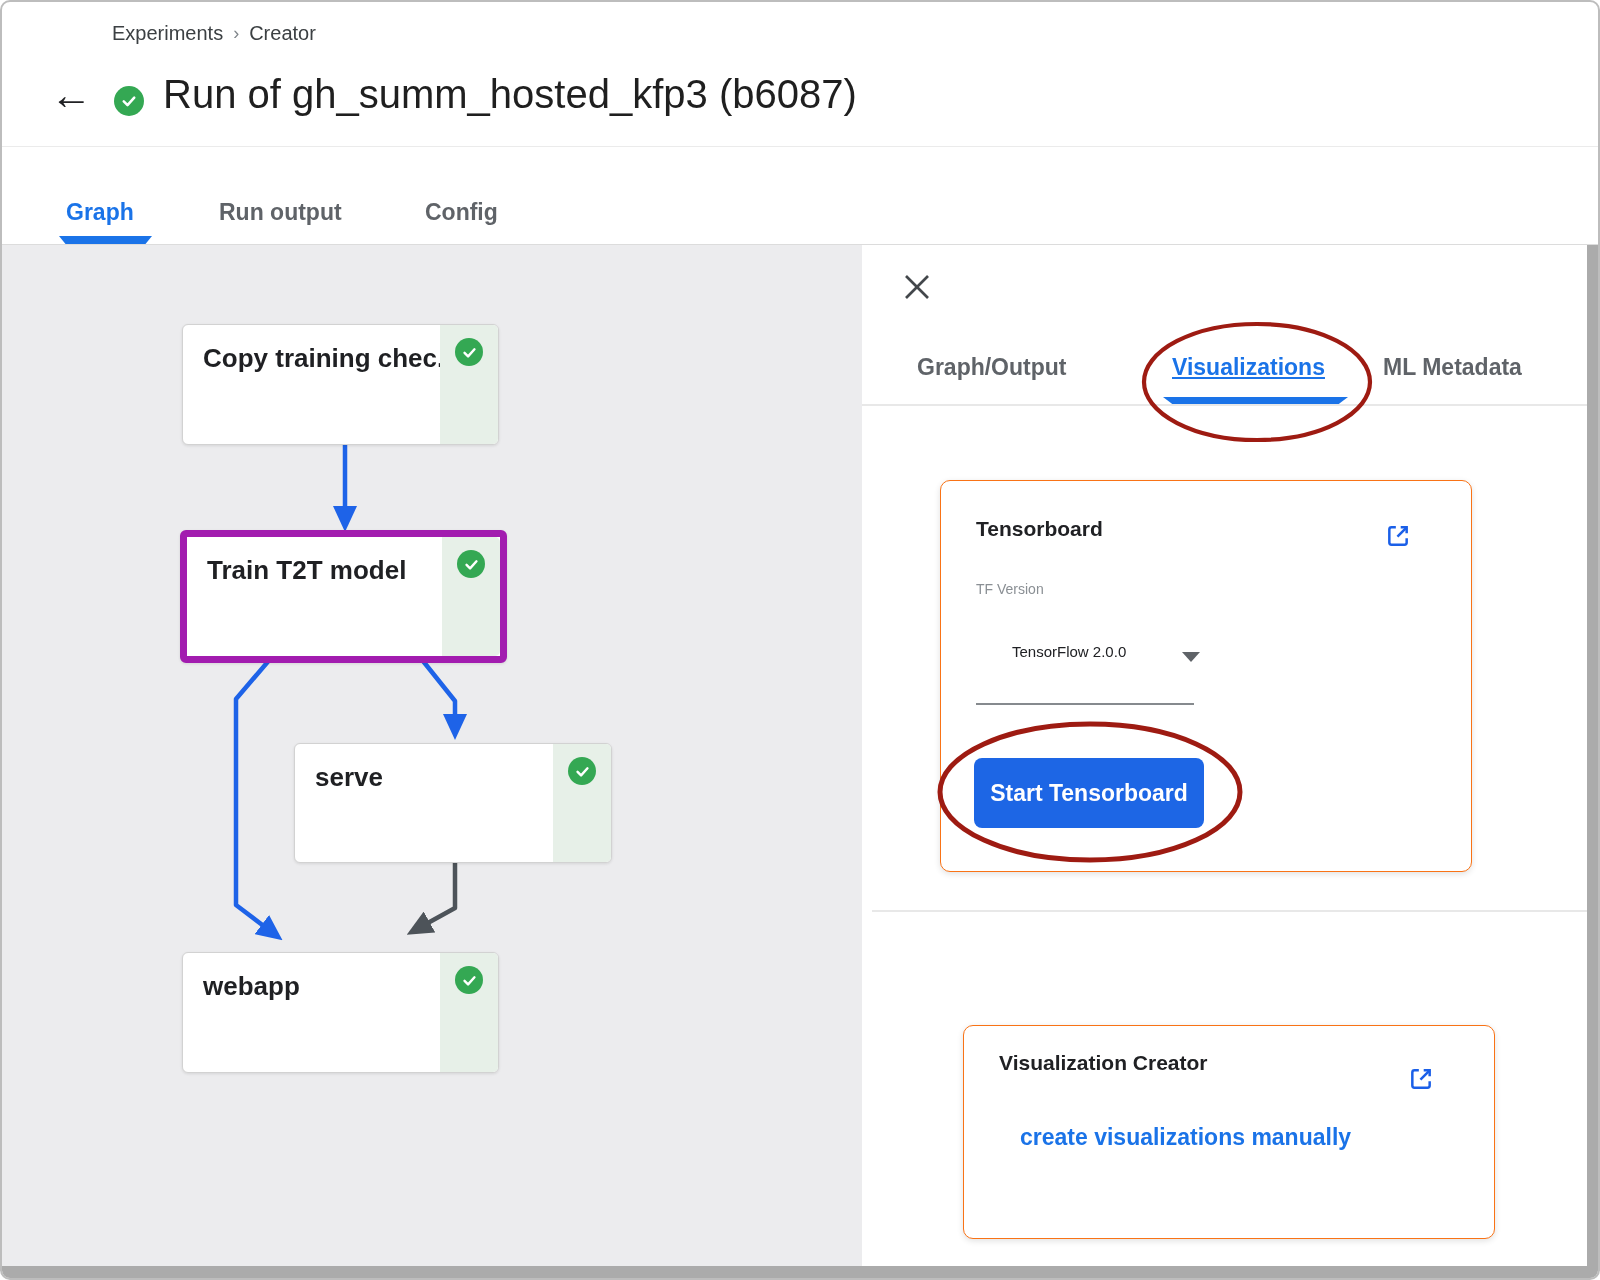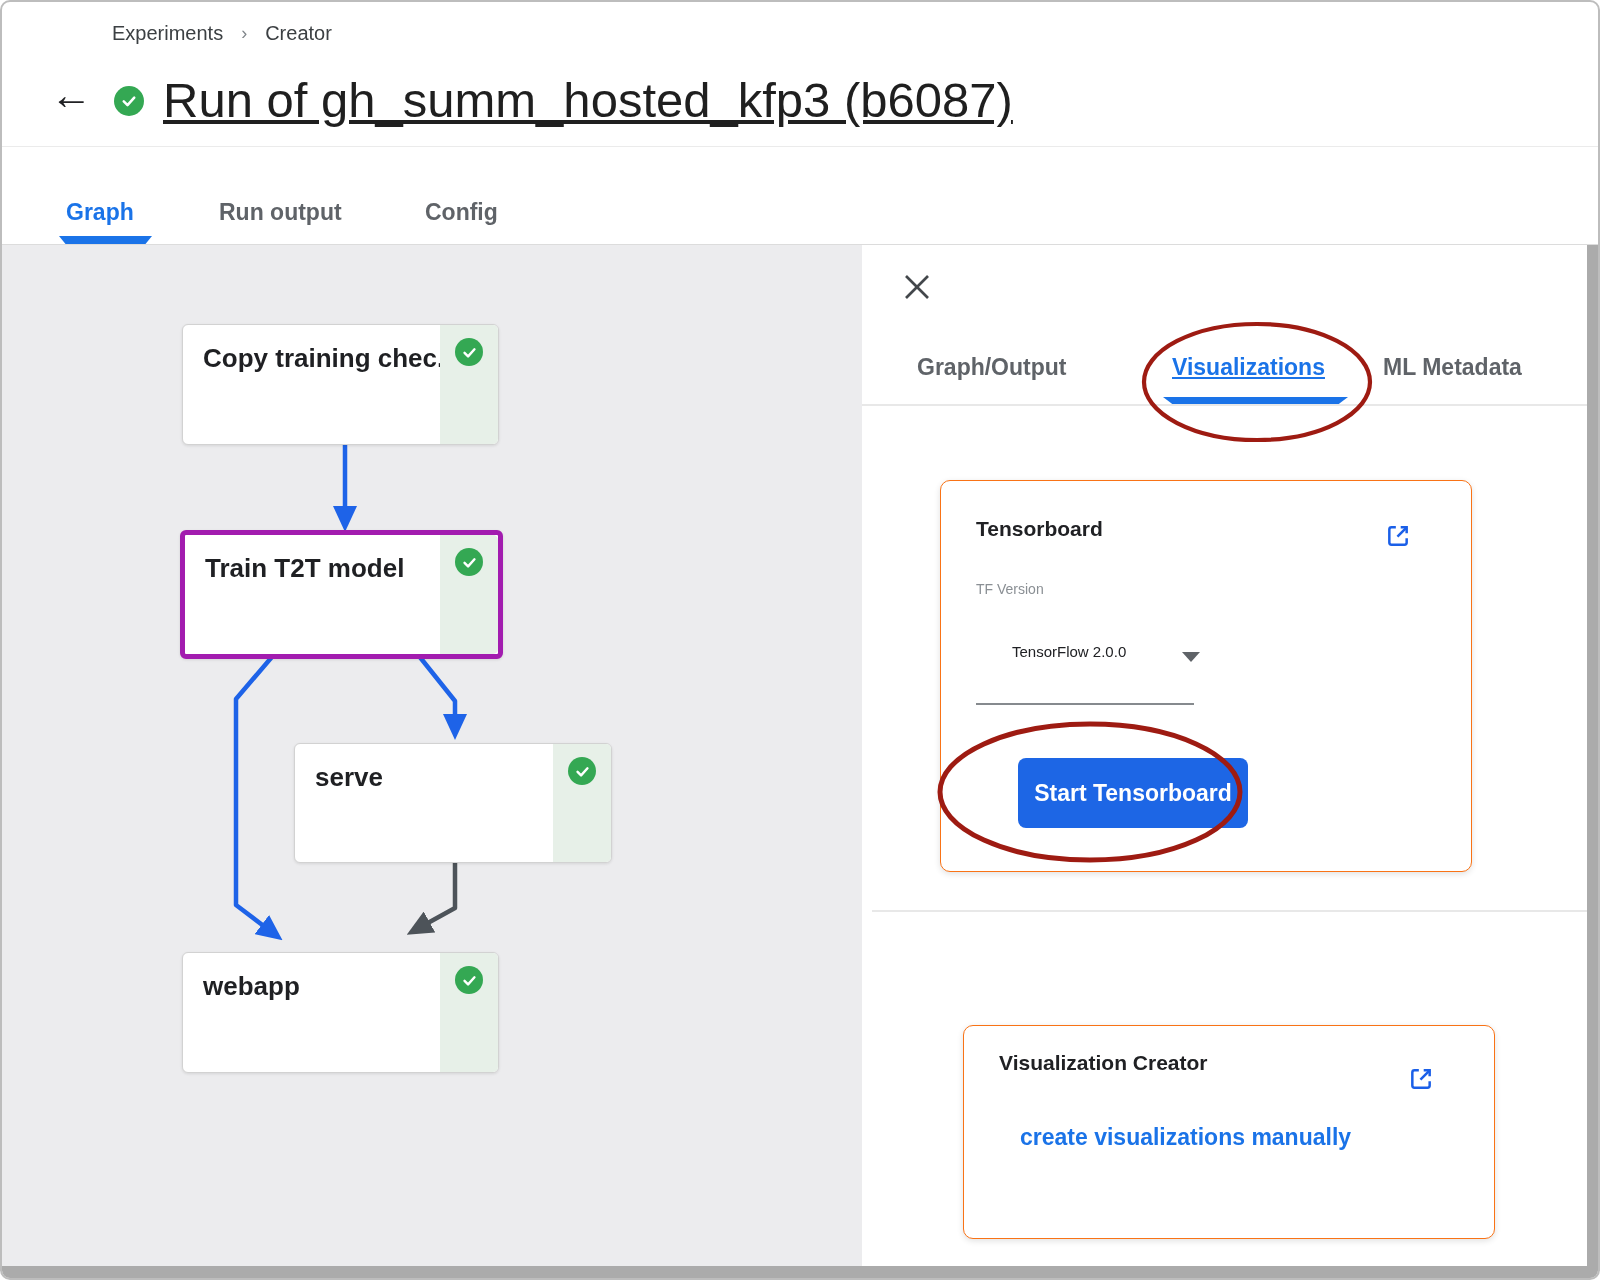"Experiments" #breadcrumb { gap: 18px -> 10px }
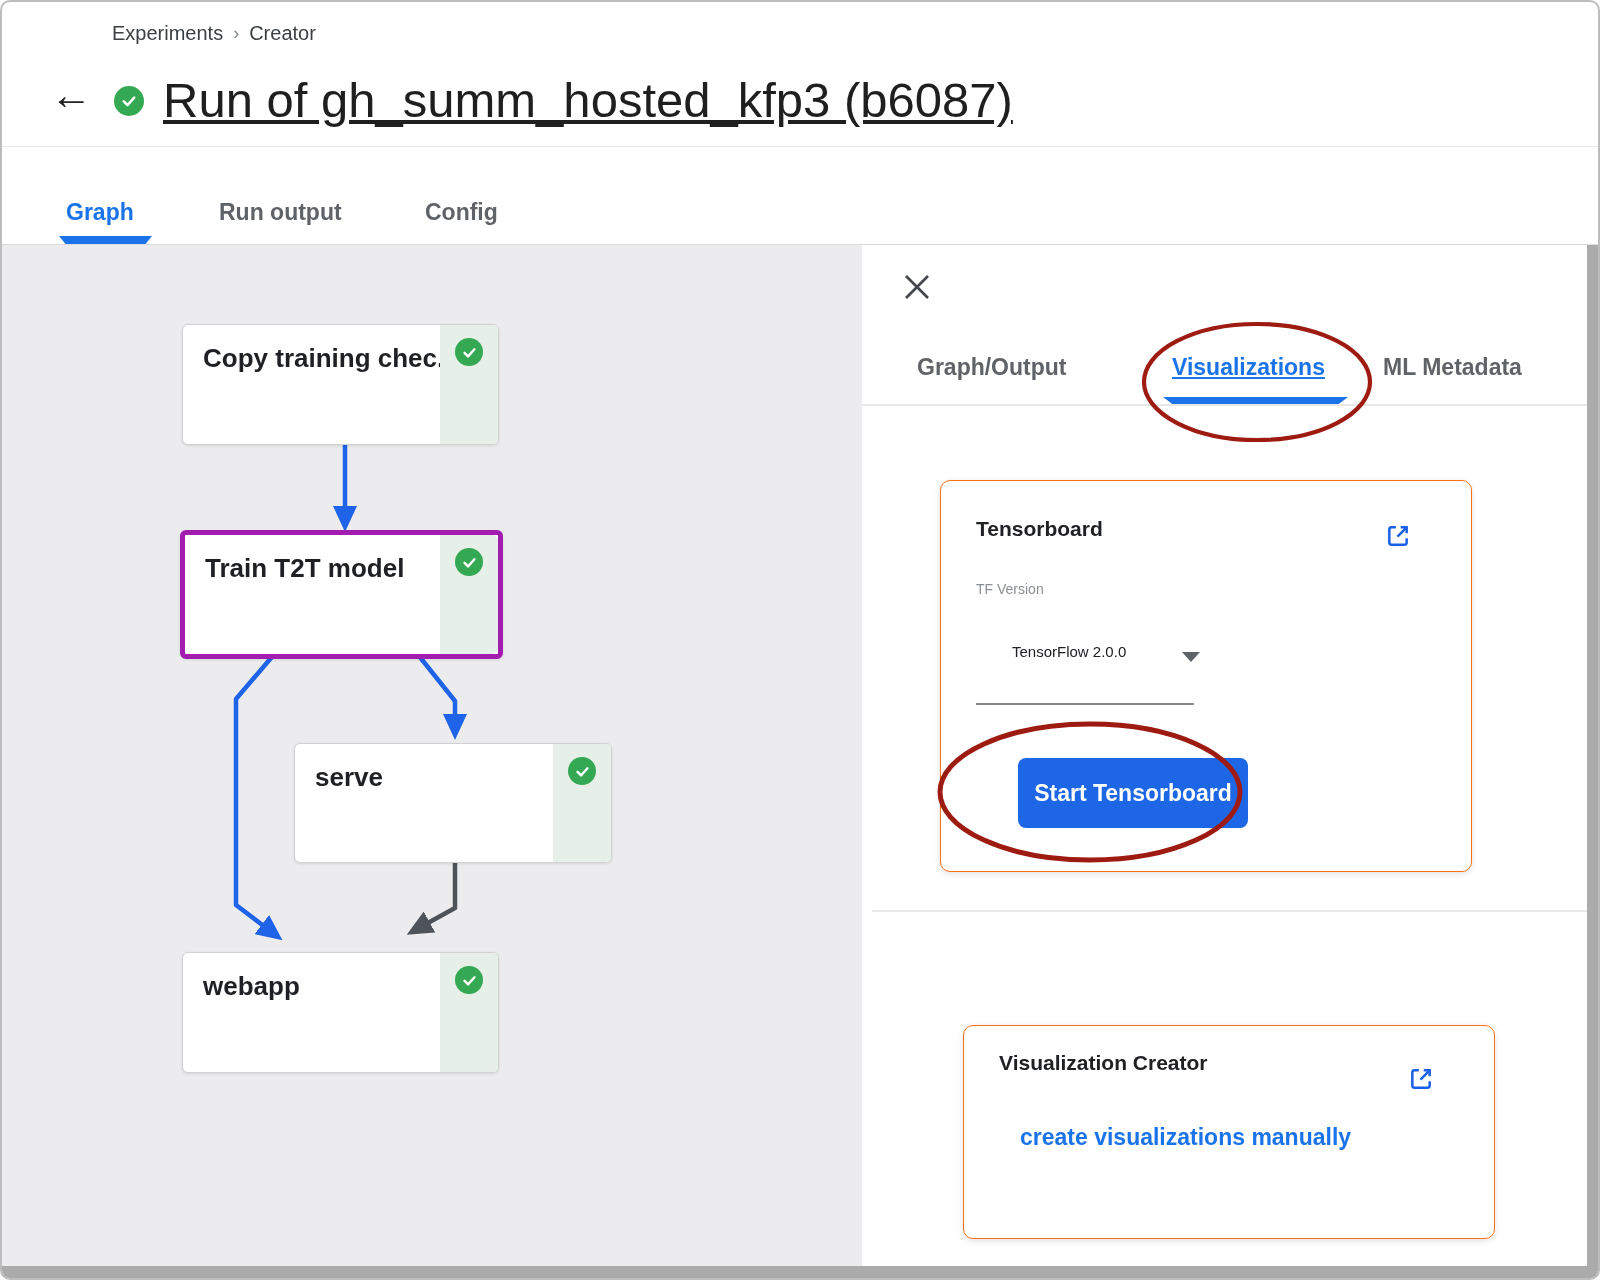"Run of gh_summ_hosted_kfp3 (b6087)" #page-title { font-size: 49px -> 40px; text-decoration: underline -> none }
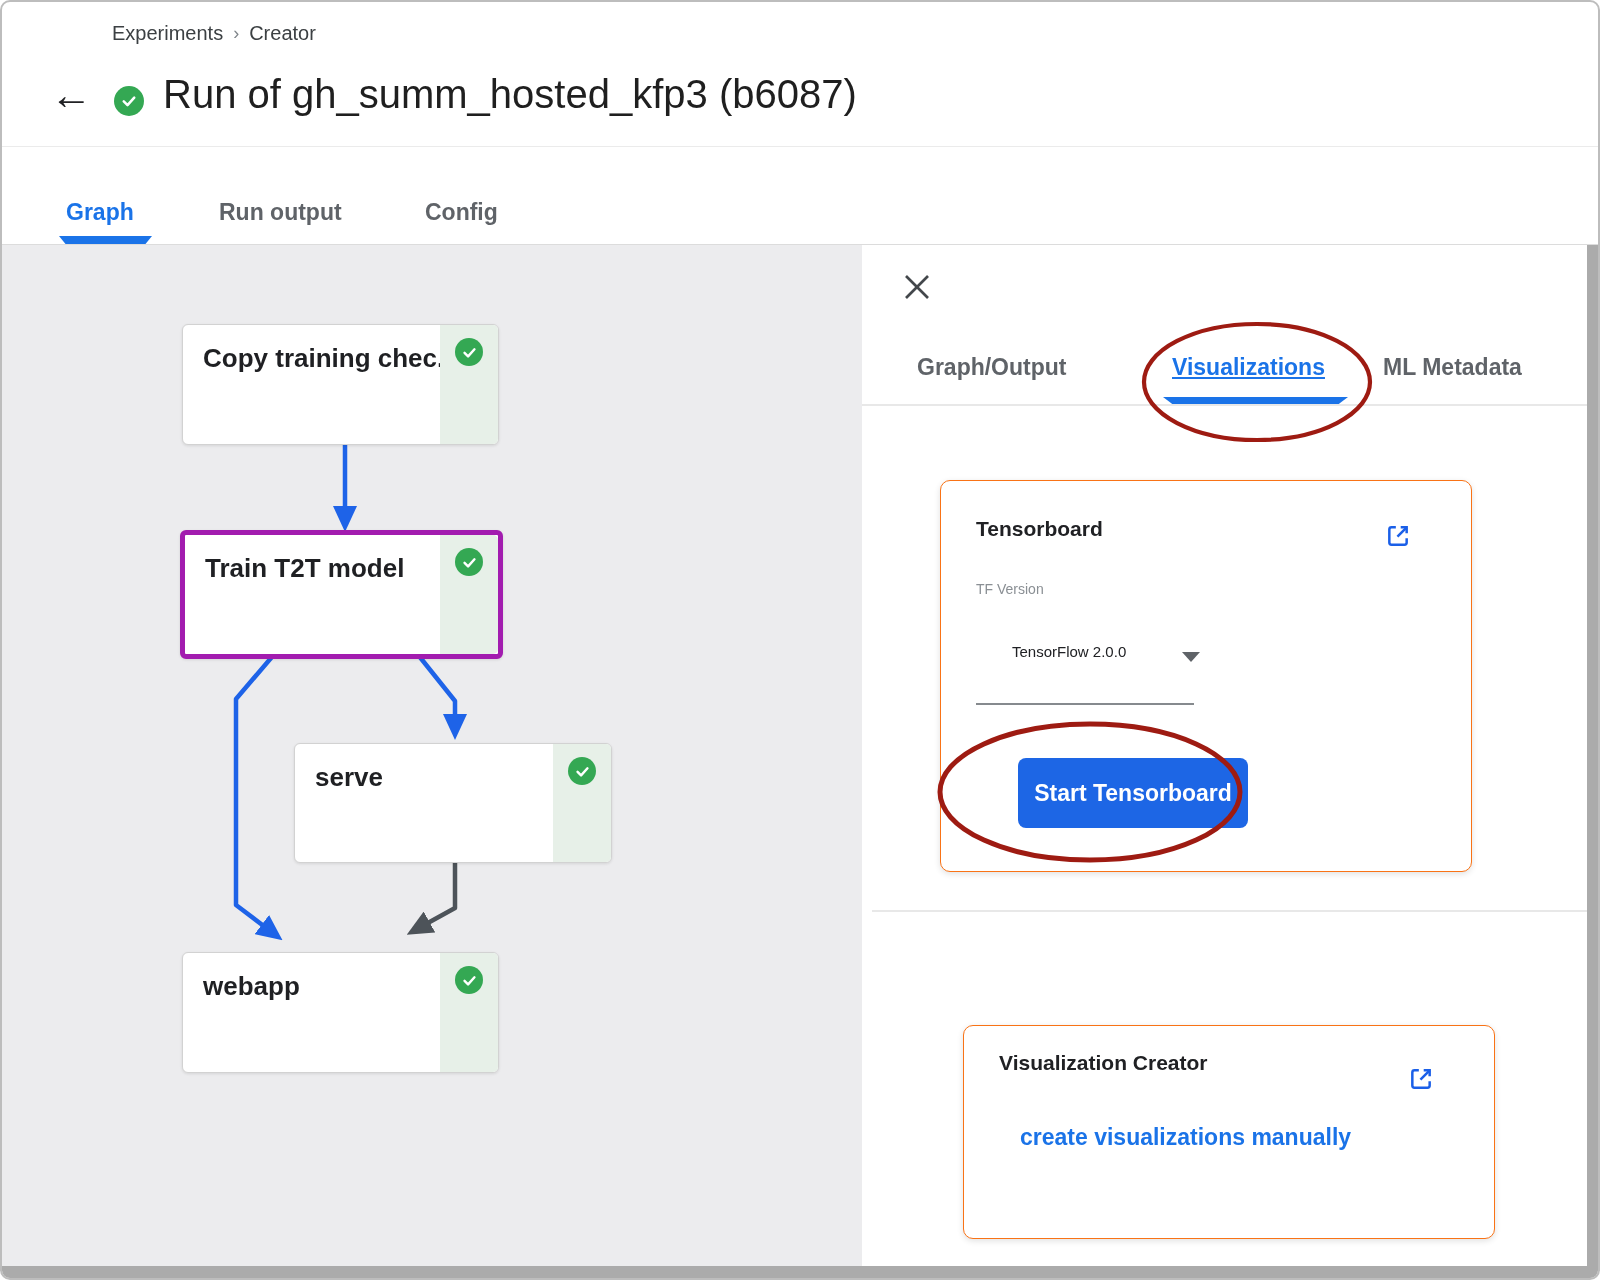"Train T2T model" .node.selected { border: 5px solid #a21caf -> 7px solid #a21caf }
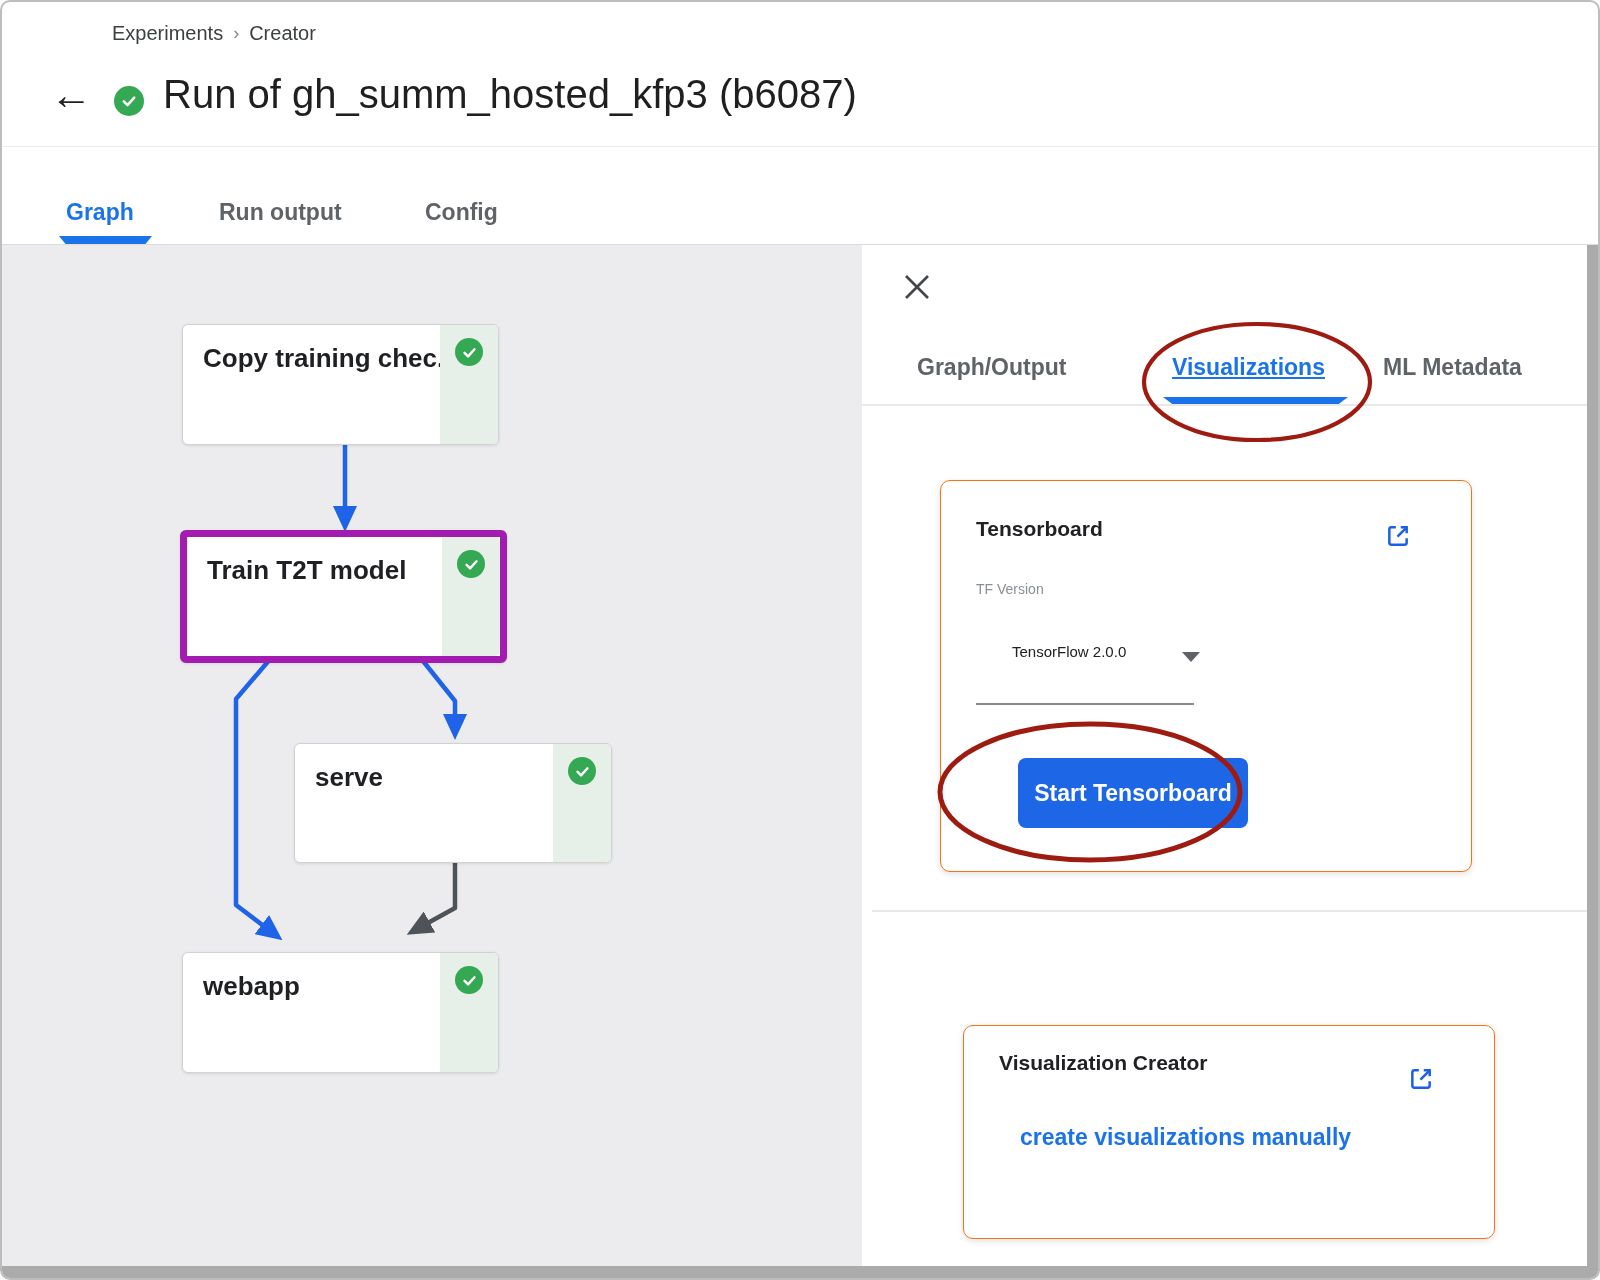"Start Tensorboard" #start-tb-btn { margin-left: 44px -> none }
